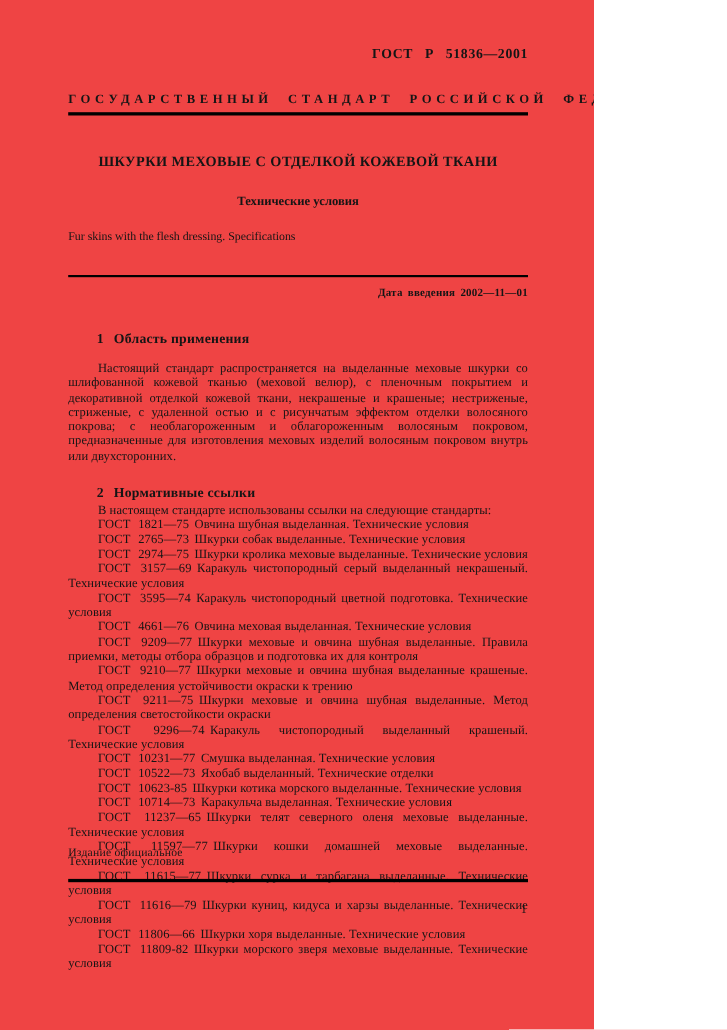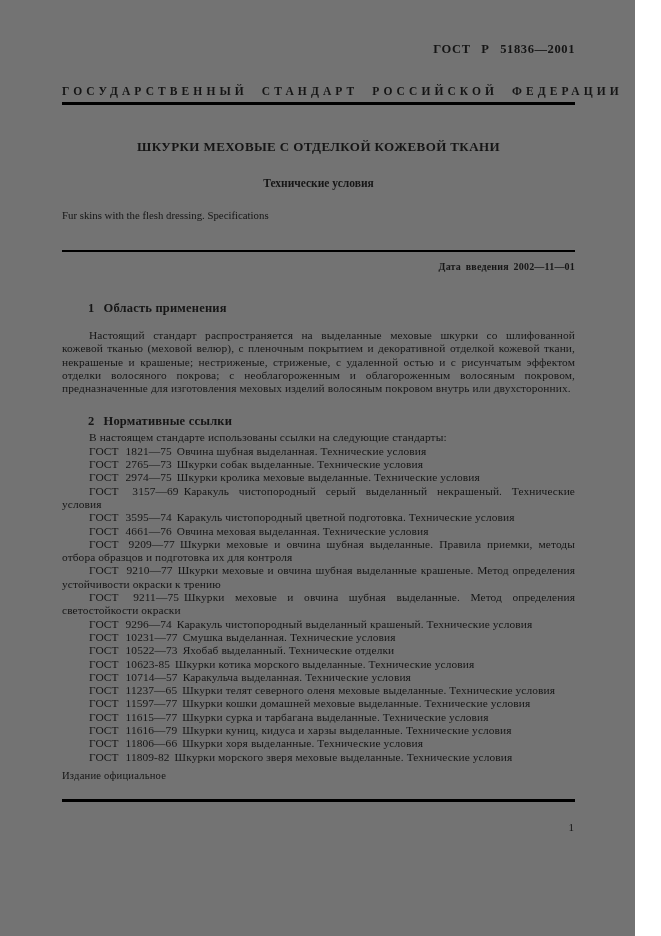"ГОСТ Р 51836—2001" .page { background: #737373 -> #ef4444; width: 635px -> 540px }
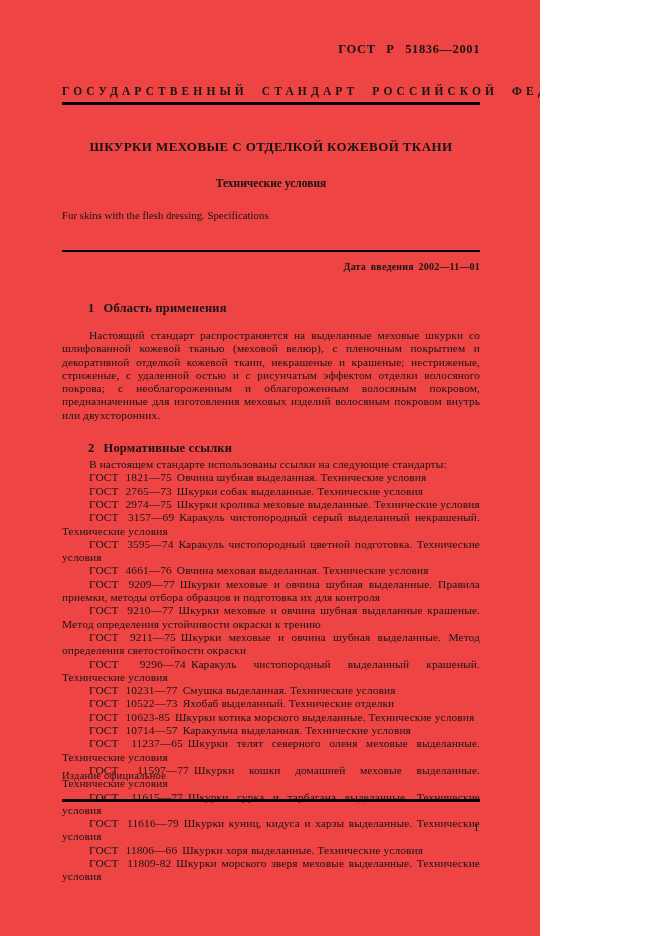"ГОСТ 10714—57" span.ref-code { text: 57 -> 73 }
